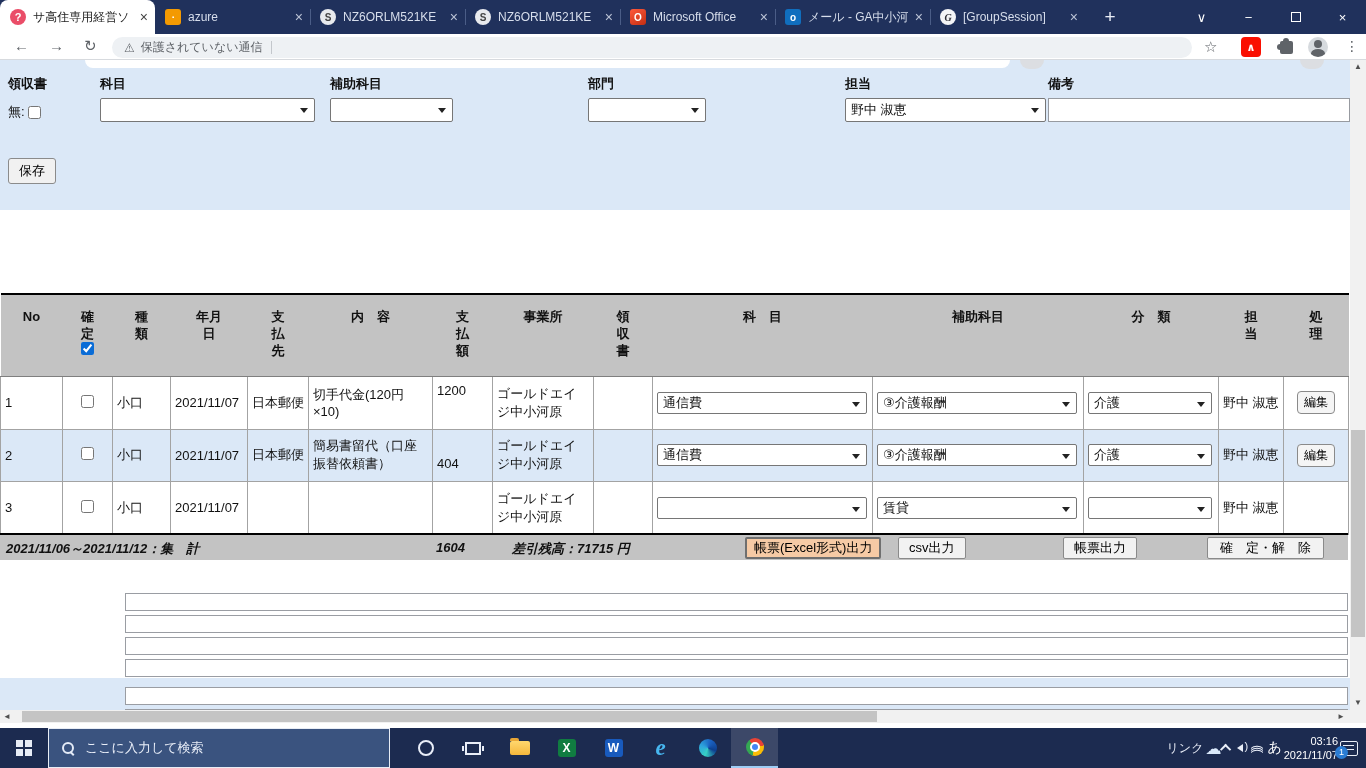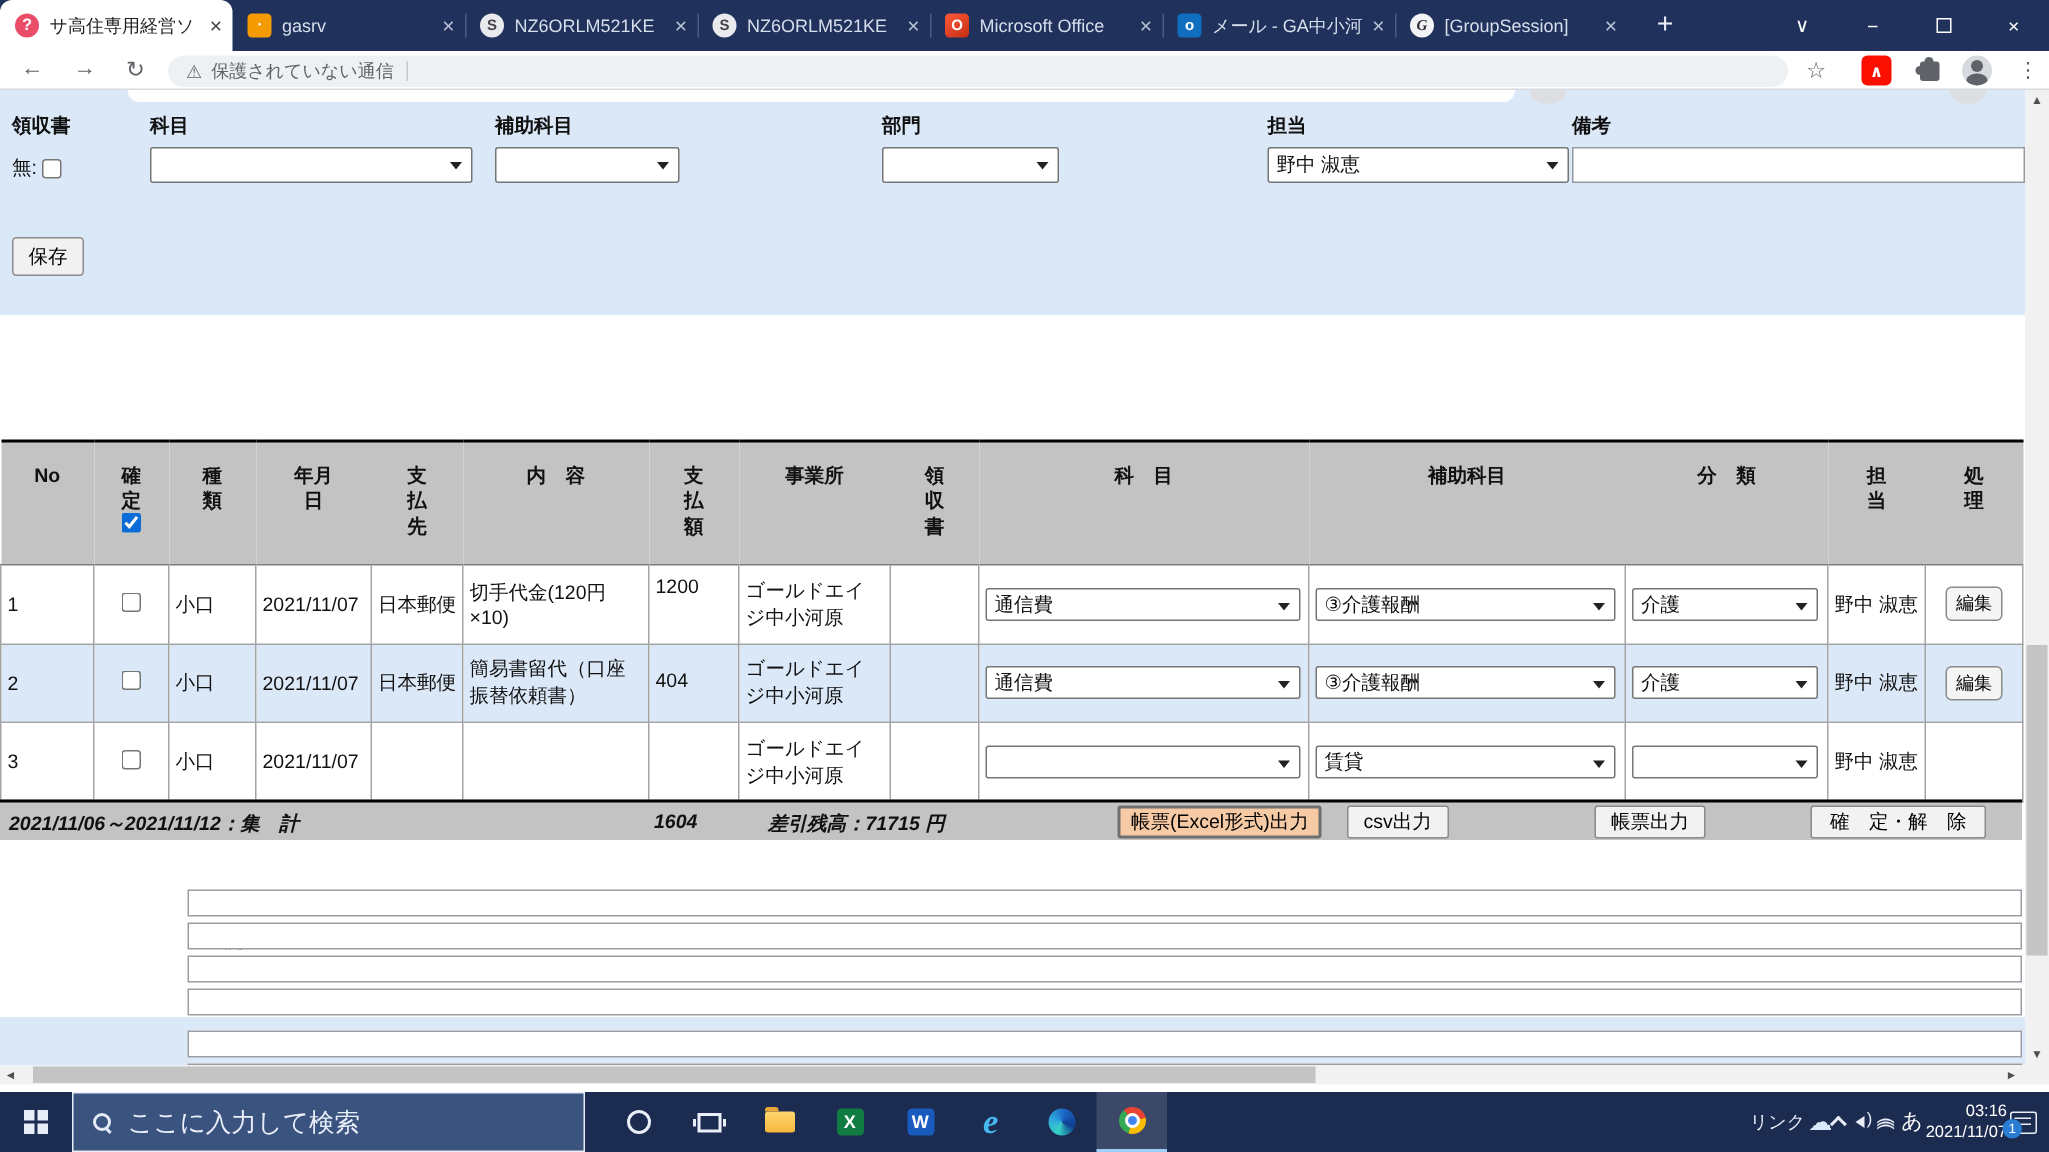"gasrv" span.title { text: gasrv -> azure }
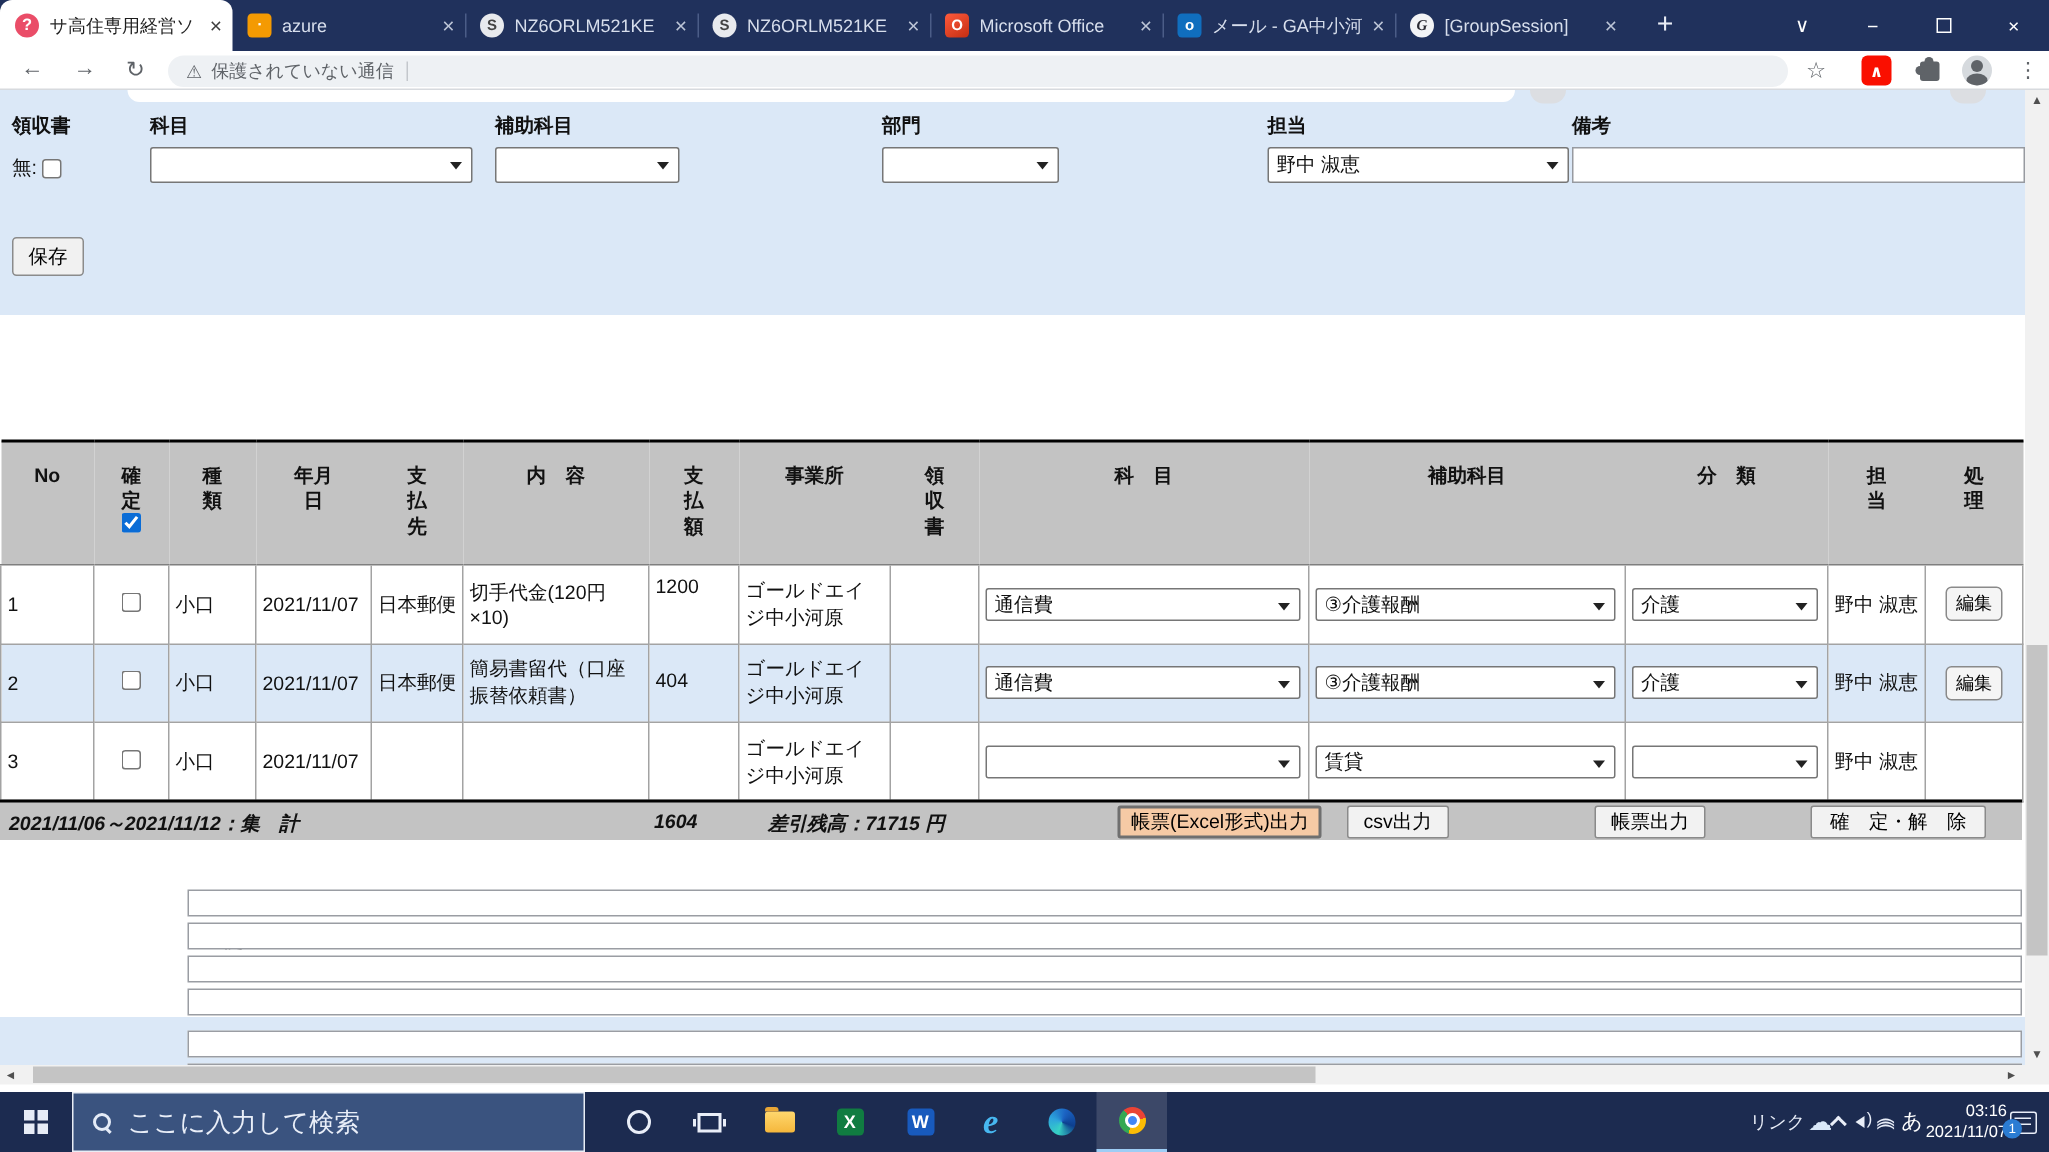"404" td { padding-top: 16px -> 26px }
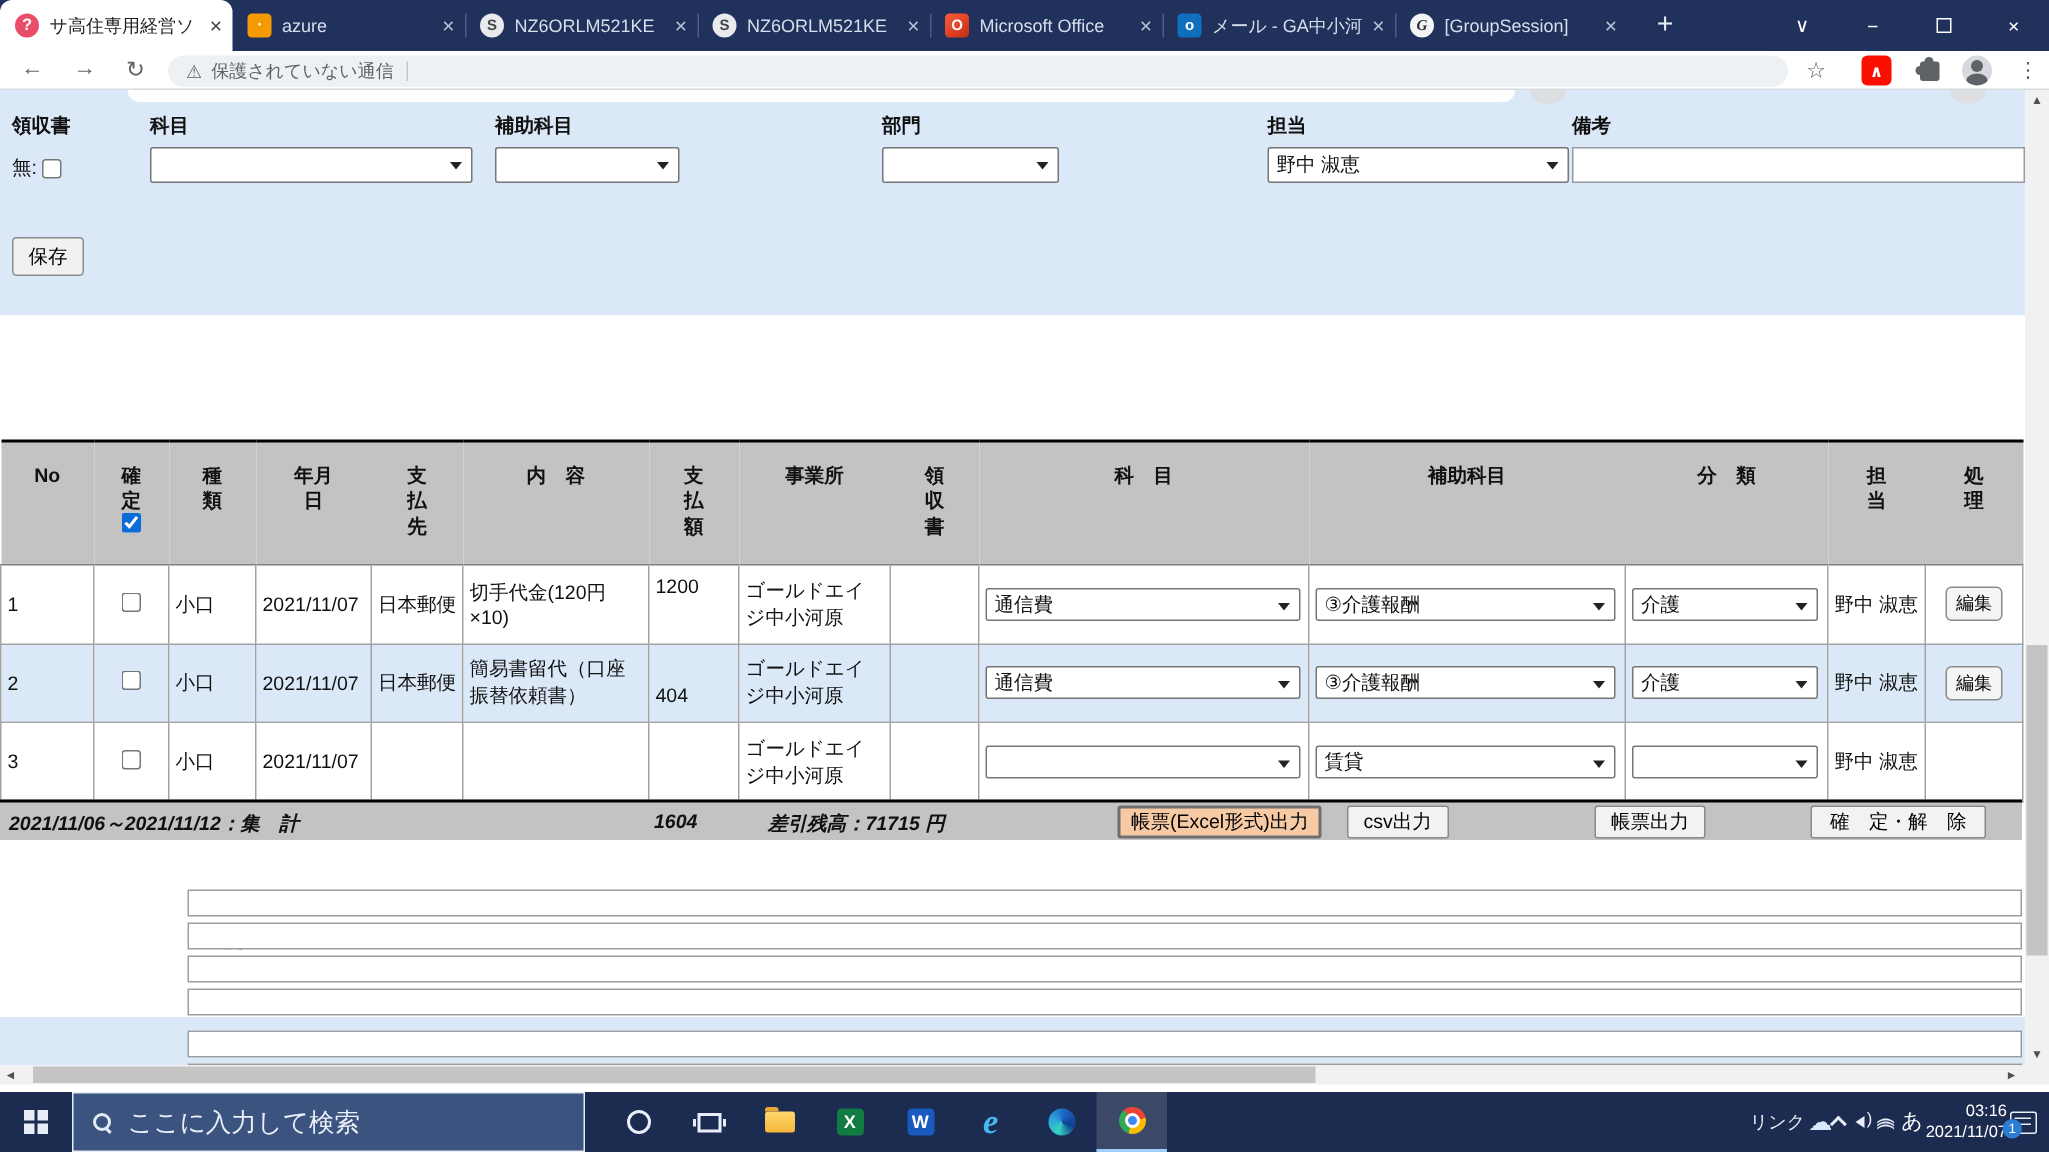"ここに入力して検索" .tb-search { font-size: 17px -> 13px }
